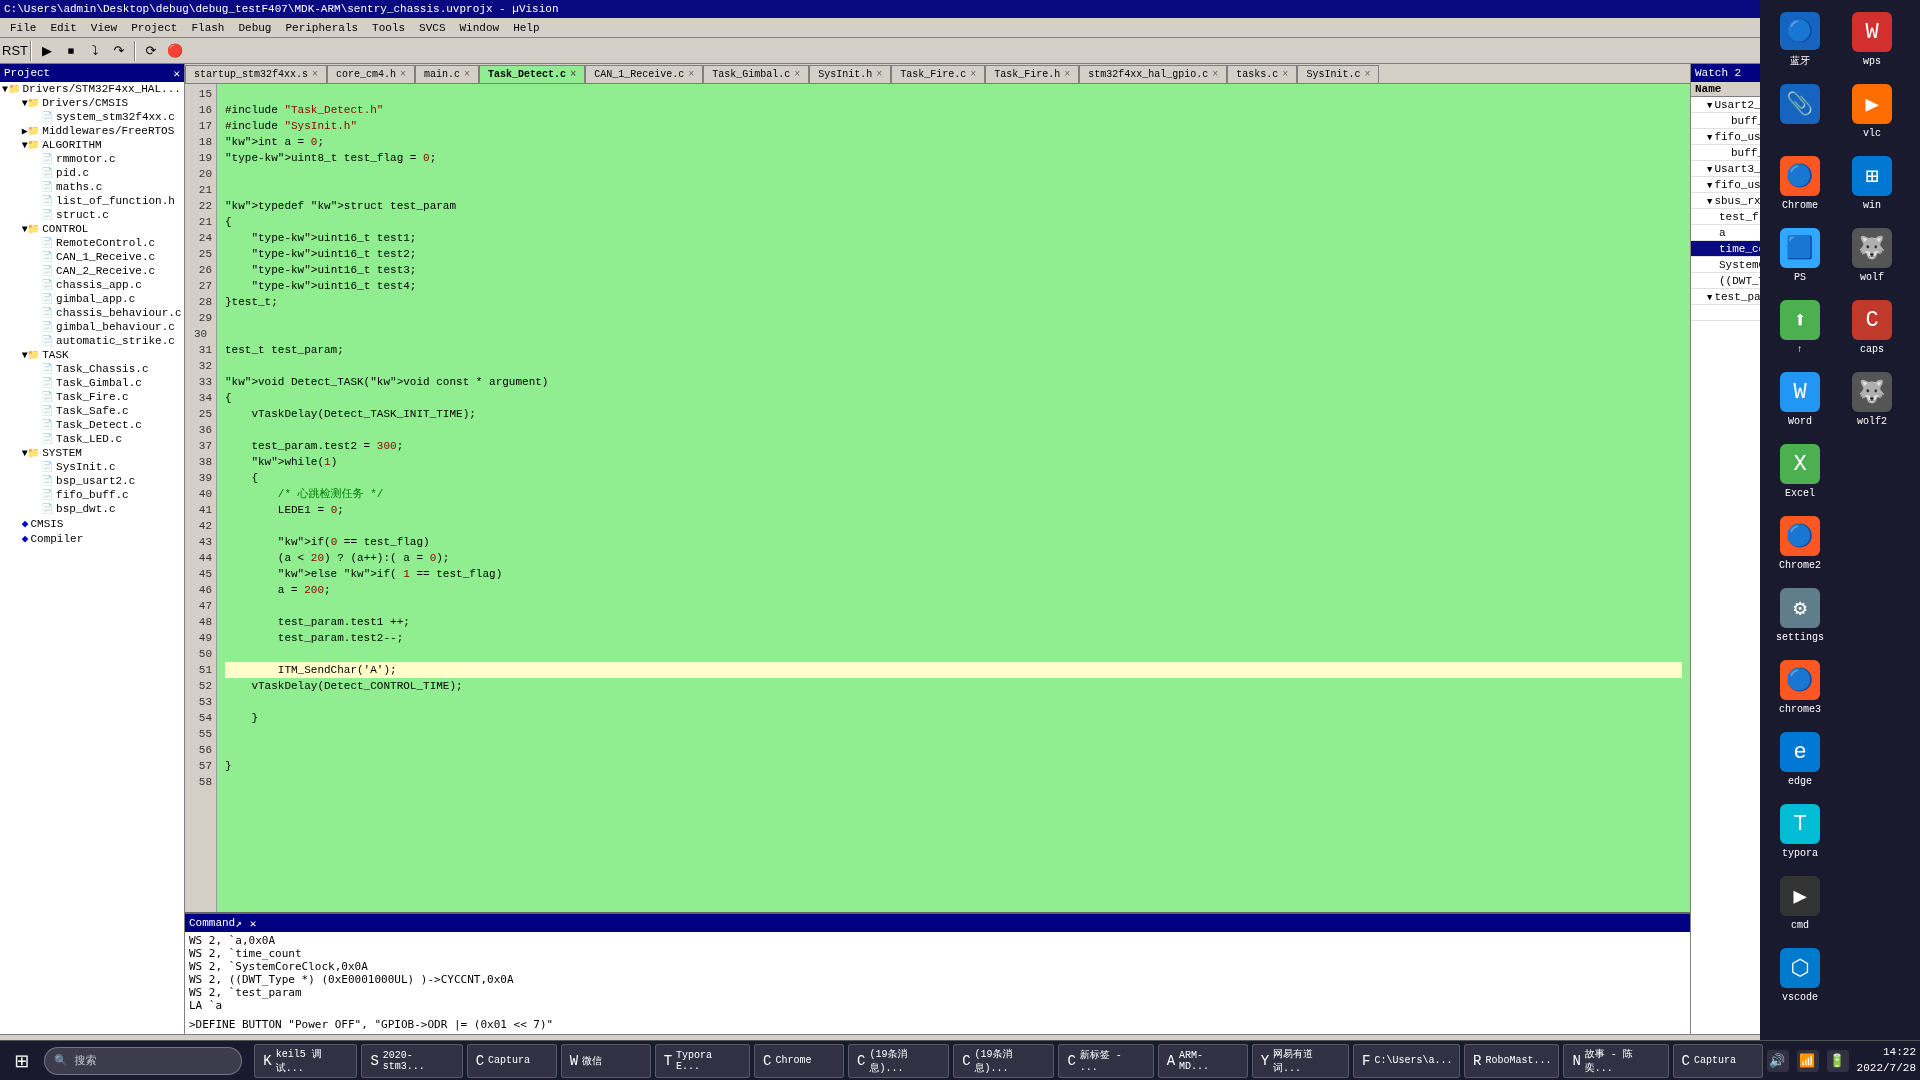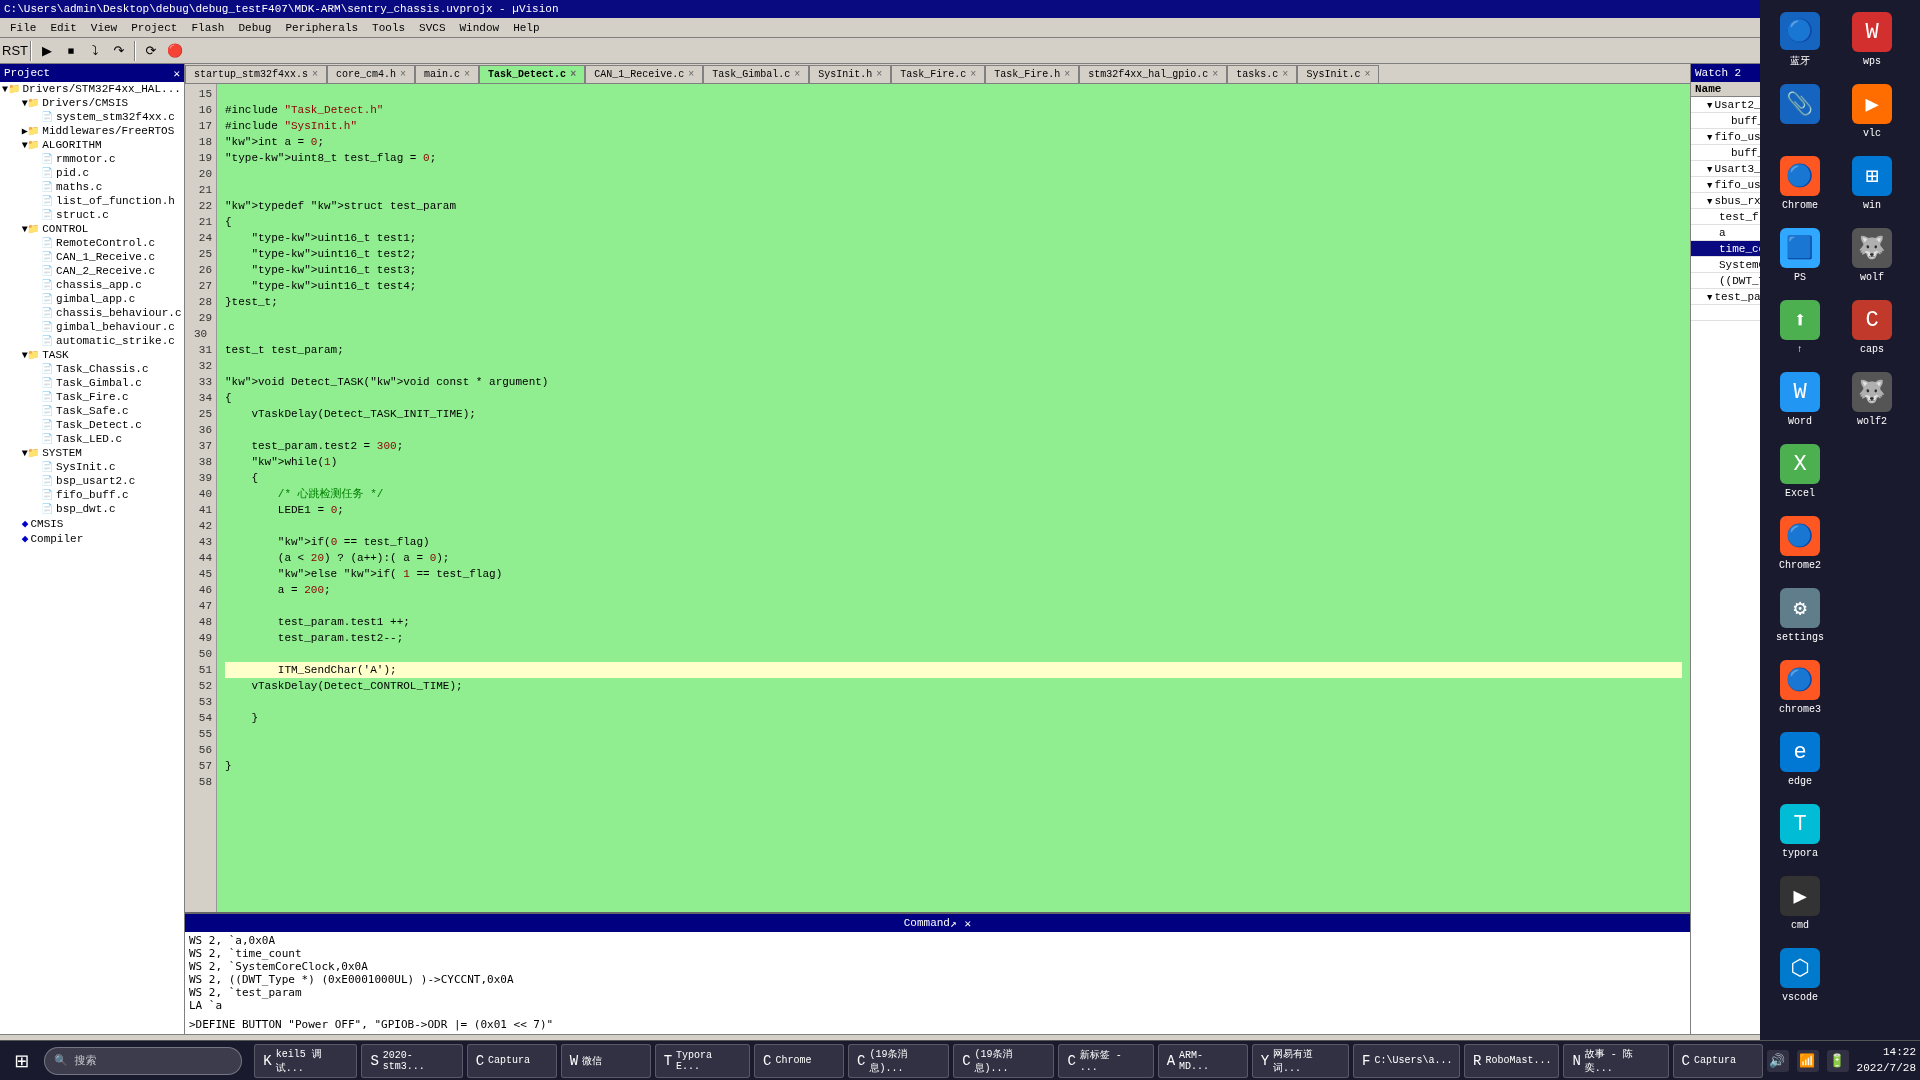"Command" #command-header { justify-content: center -> flex-start }
